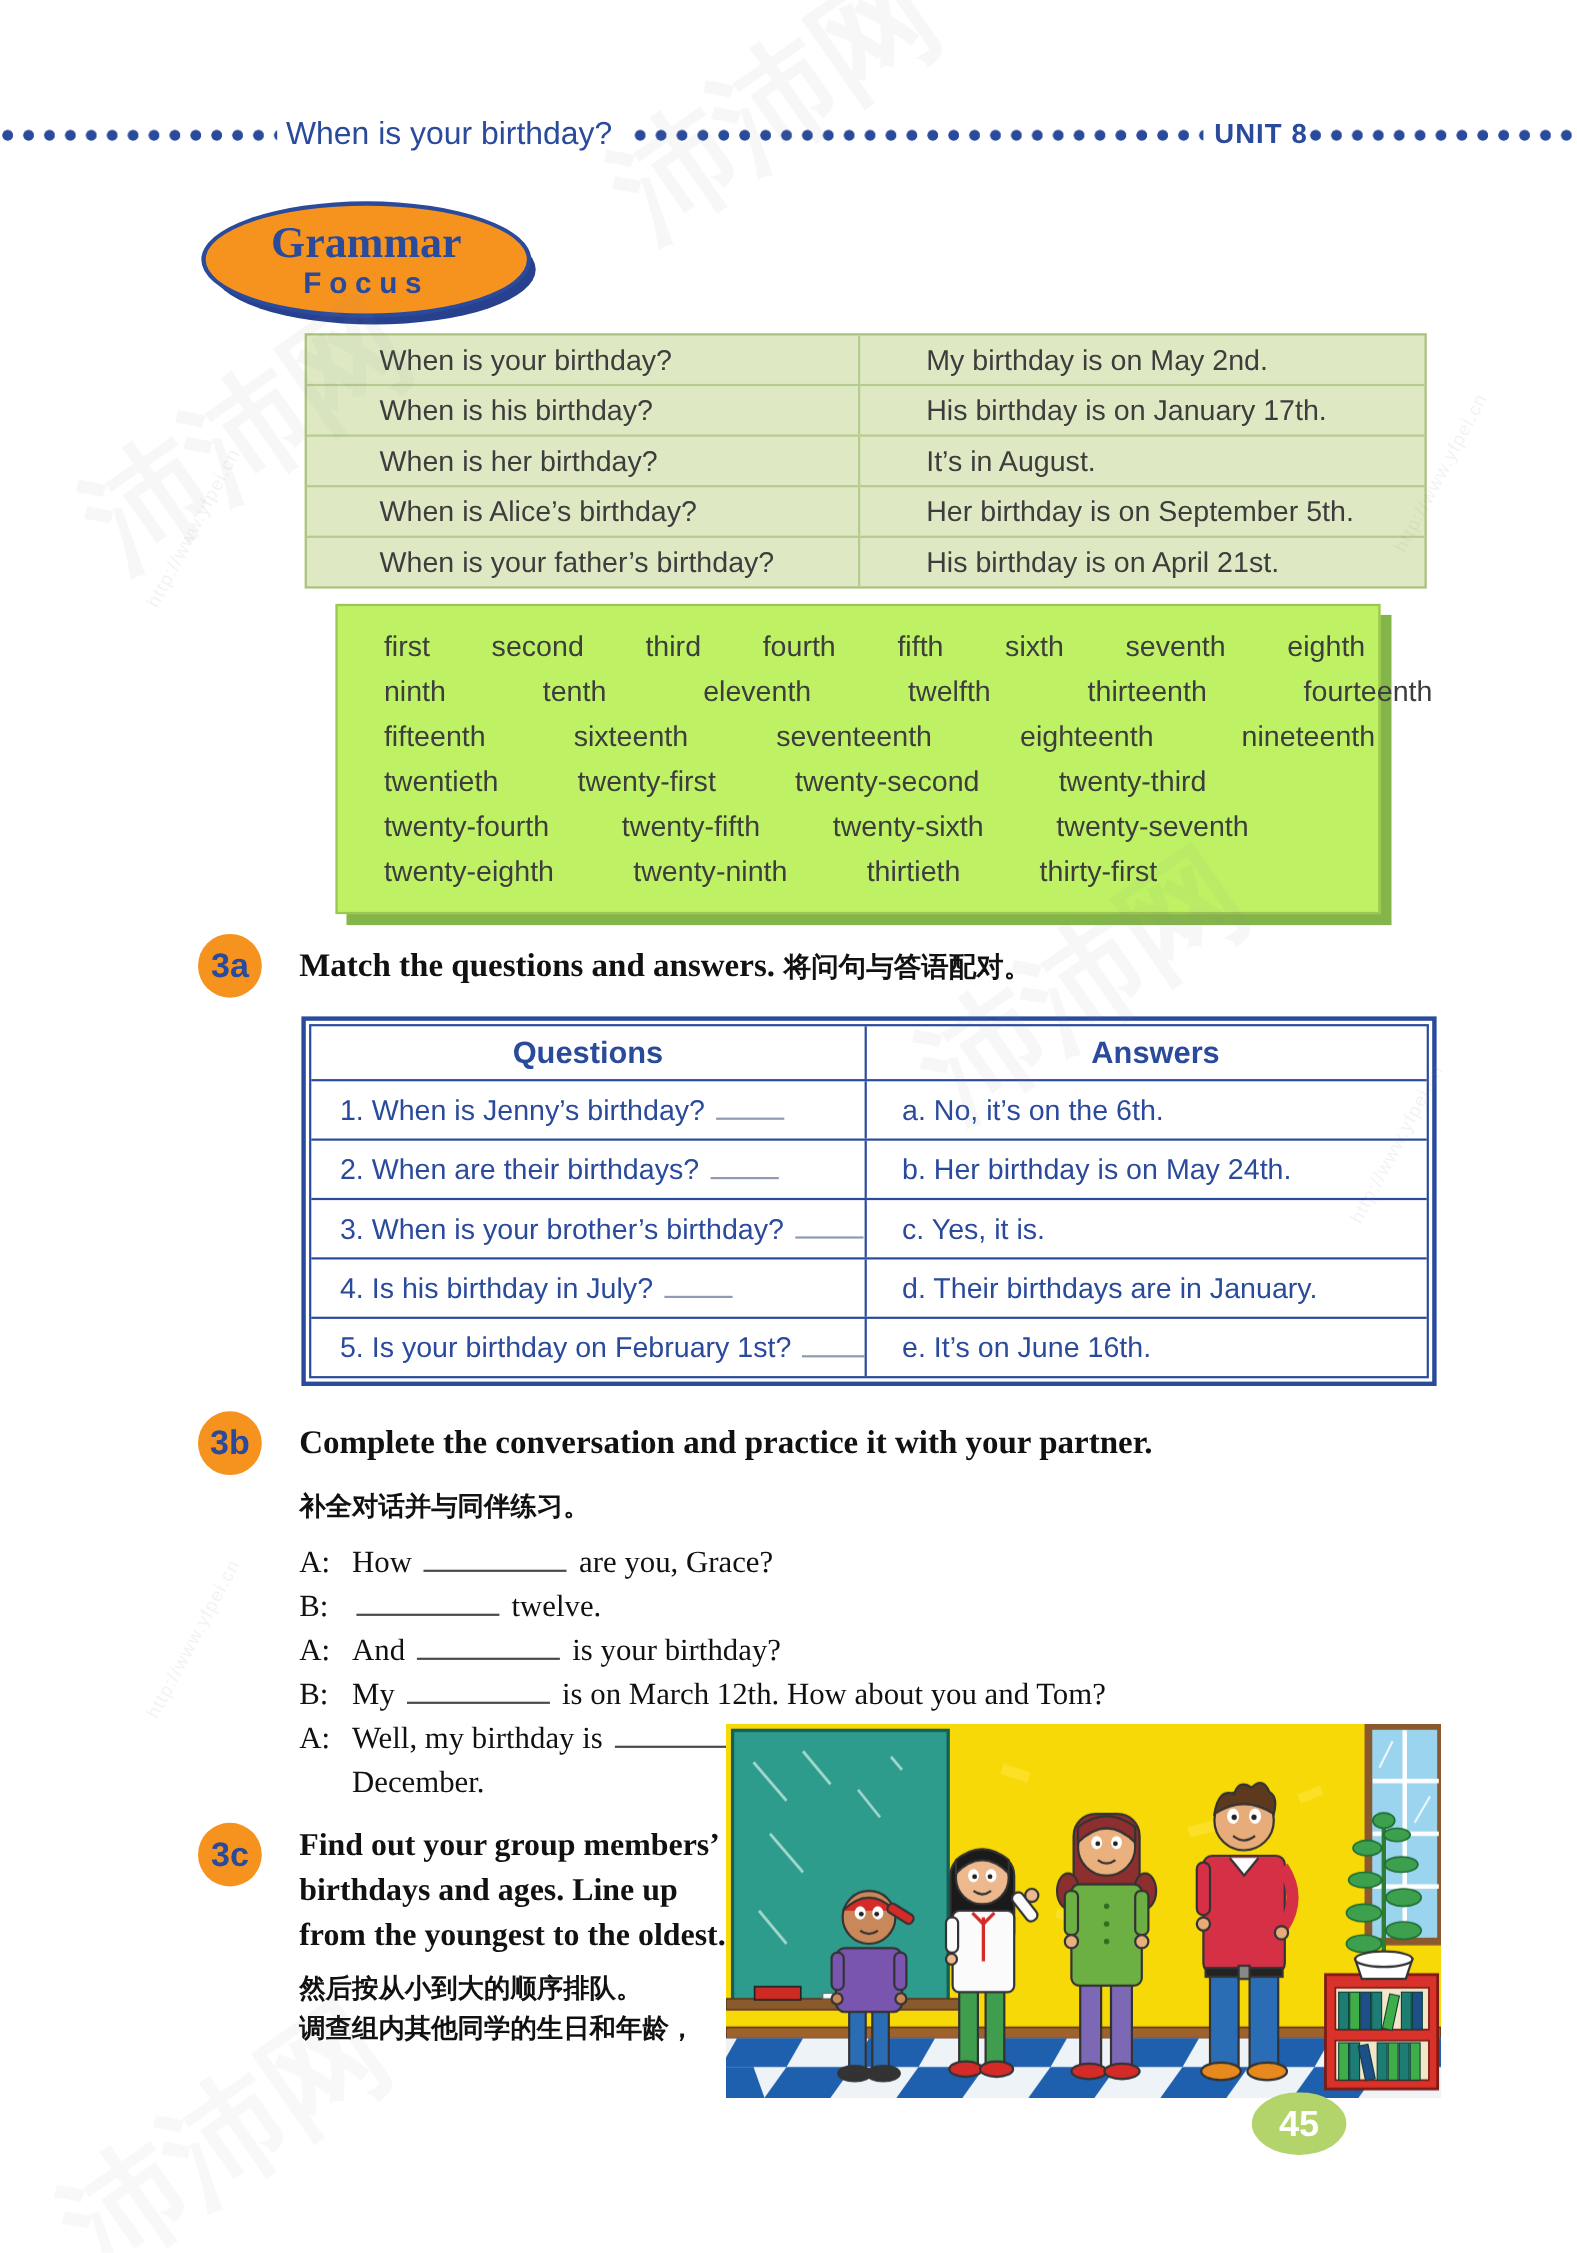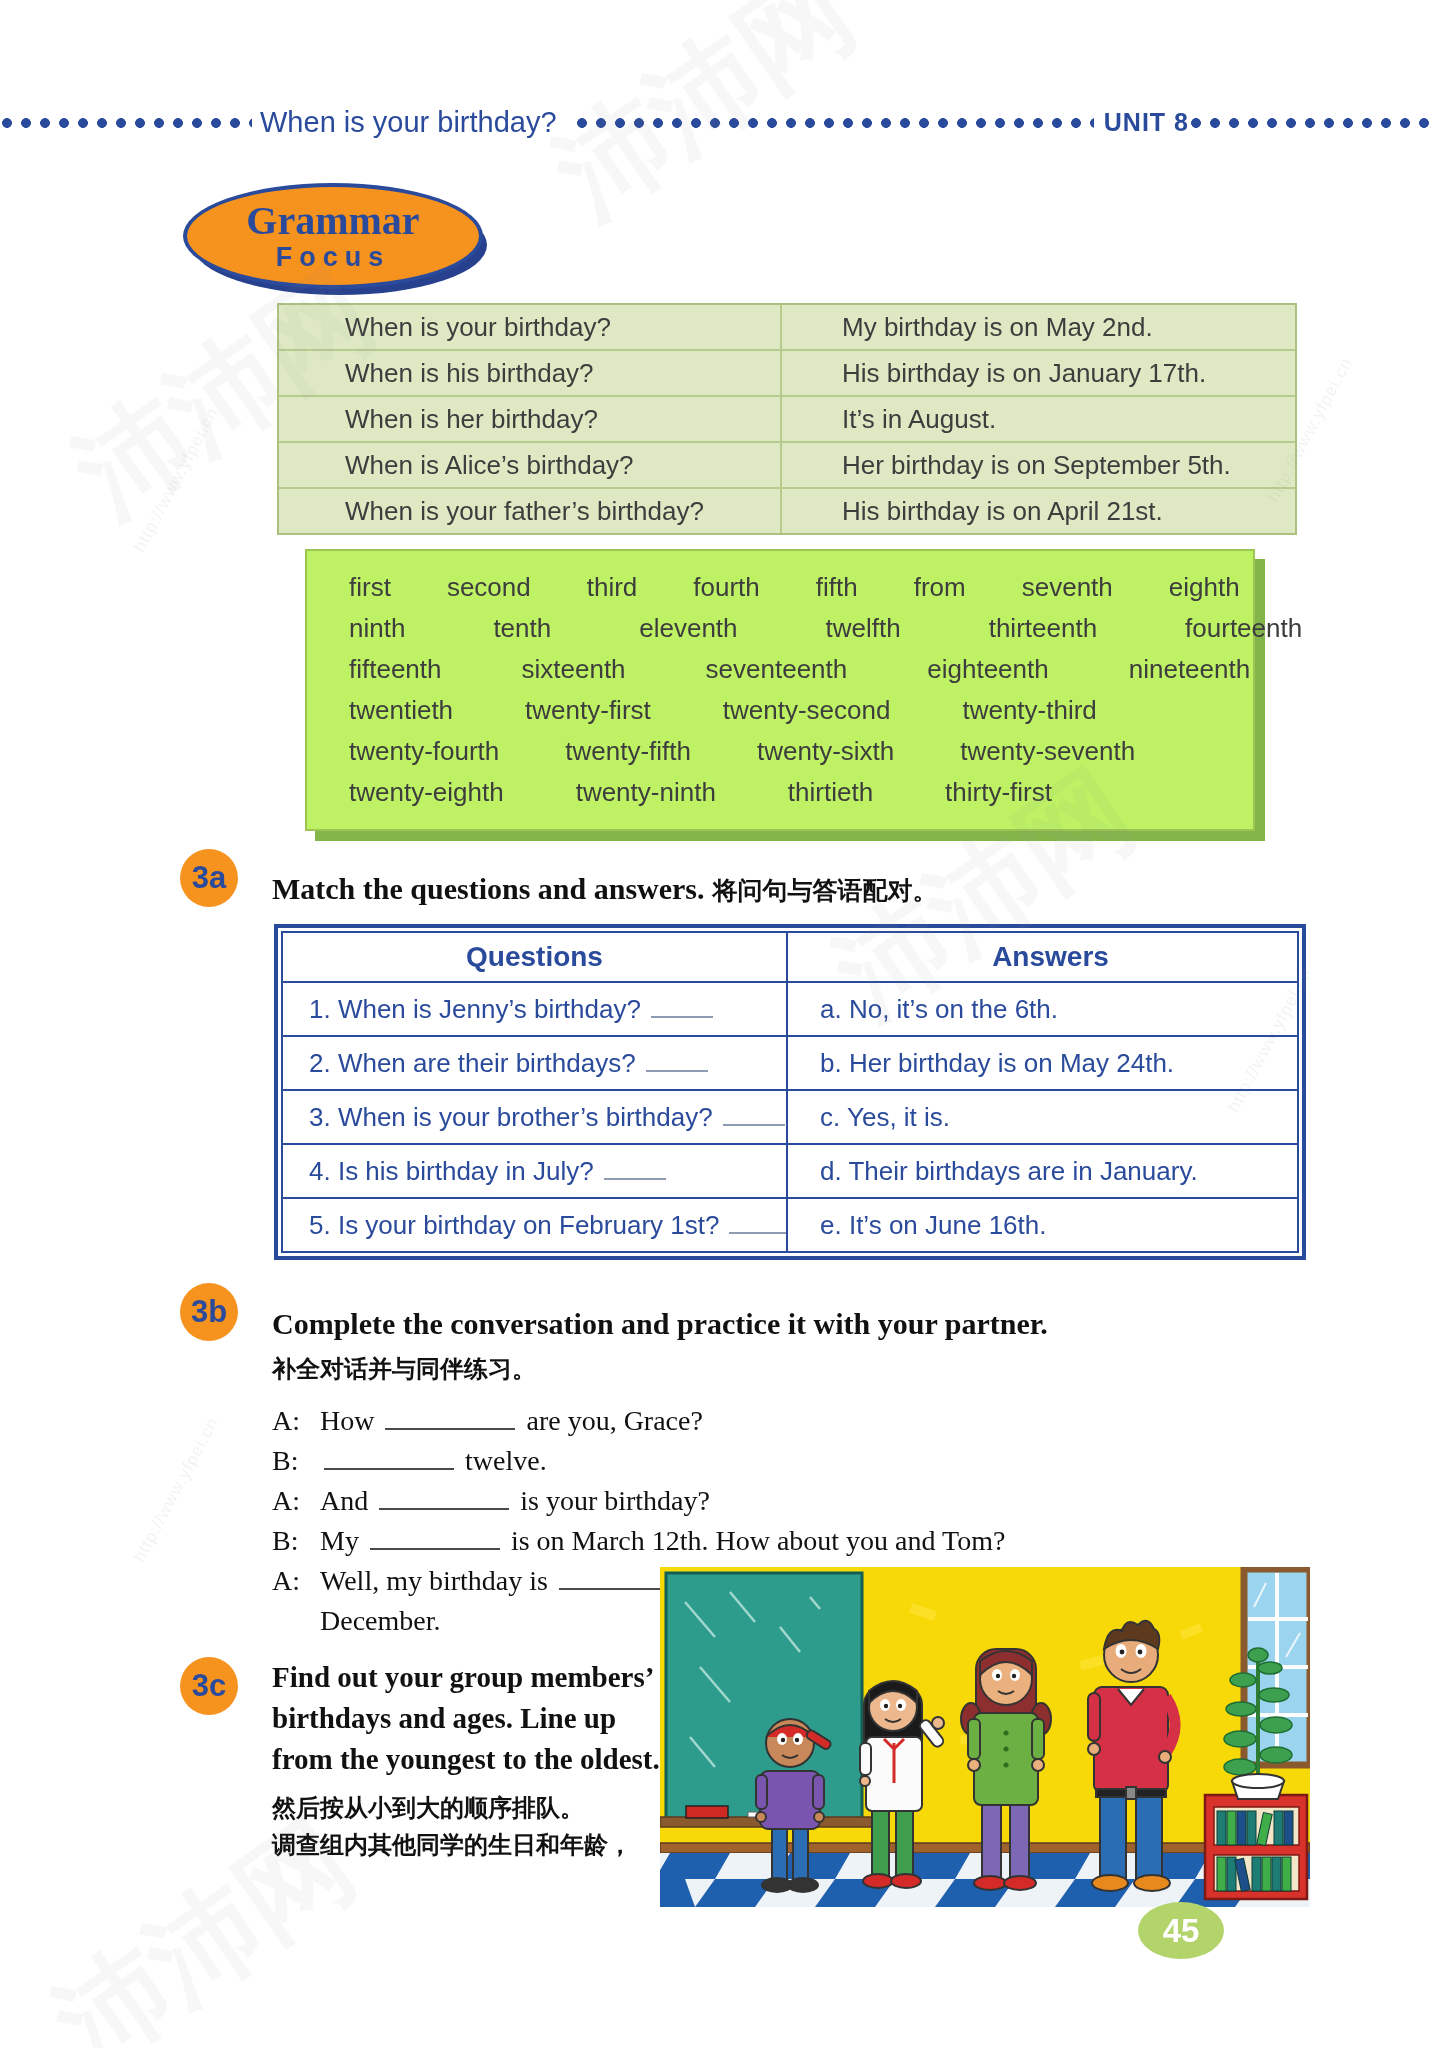"from" span.ord-word { text: from -> sixth }
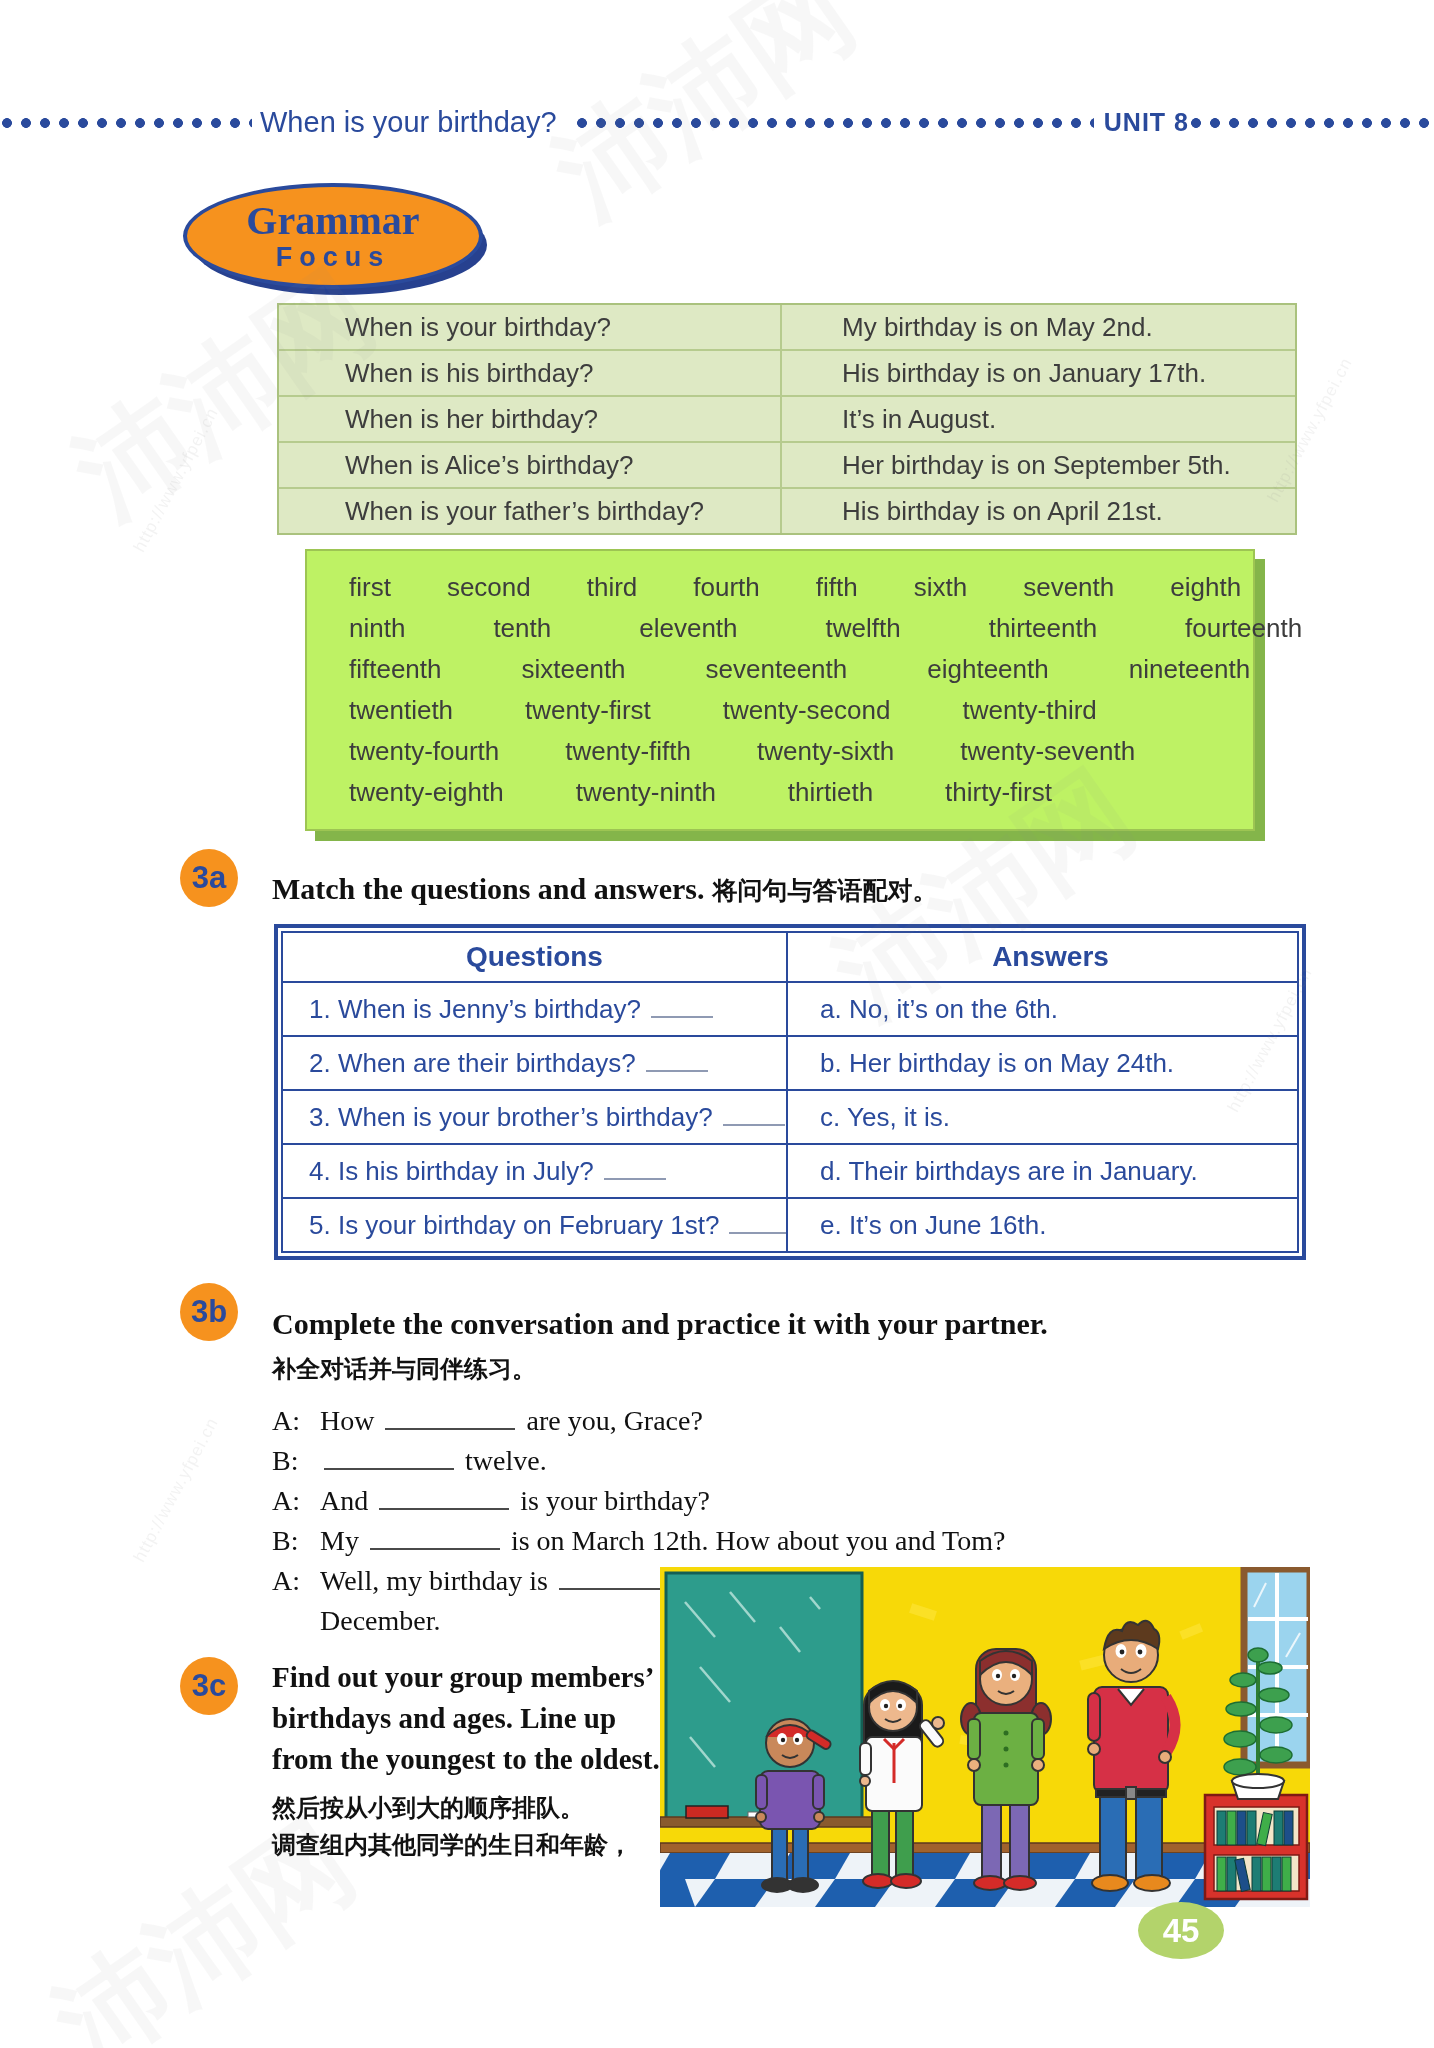"3a" .sec-head { align-items: flex-end -> center }
